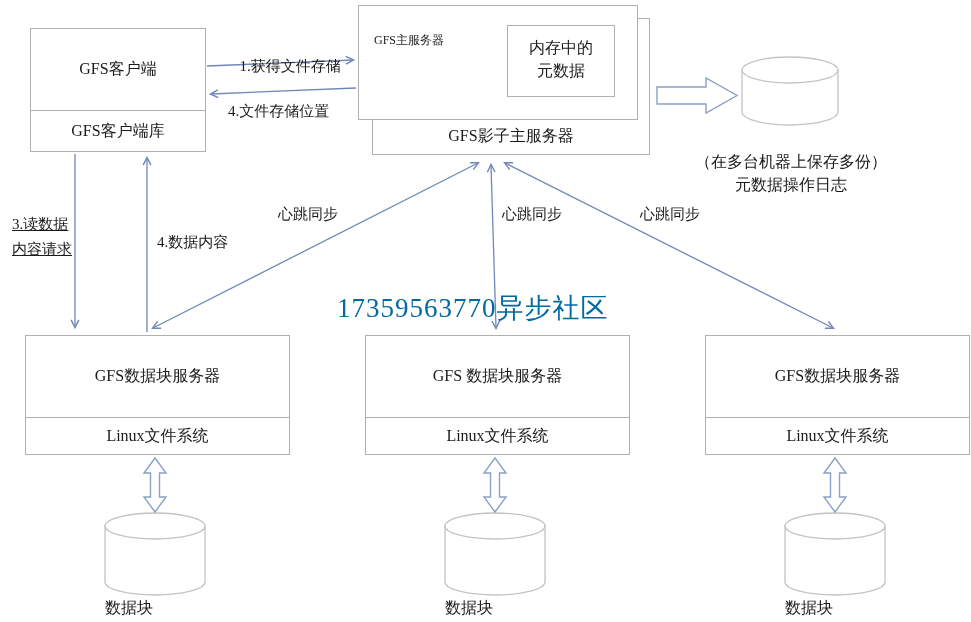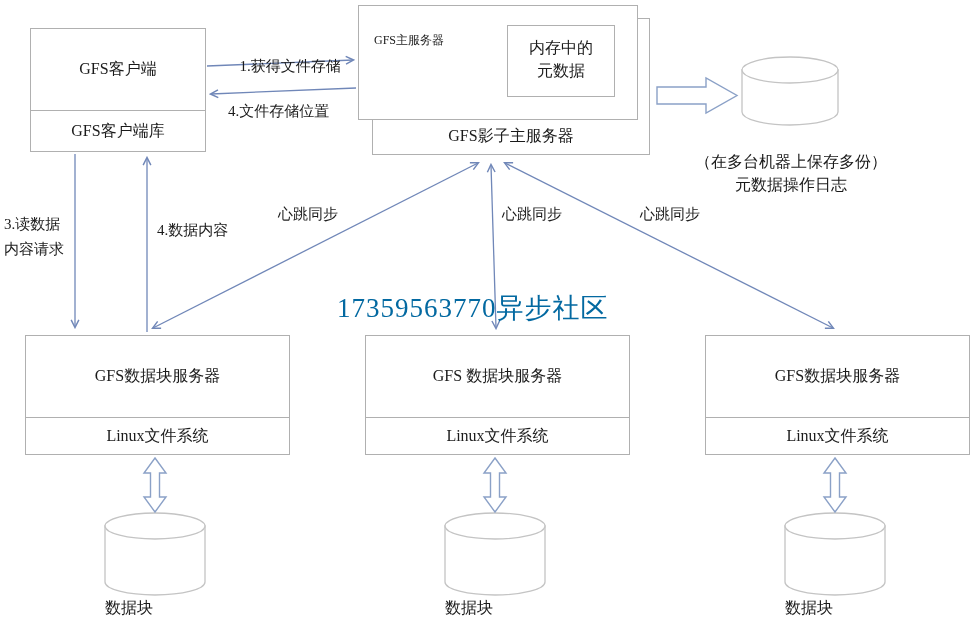"3.读数据" div.lbl { left: 4px -> 12px; text-decoration: none -> underline }
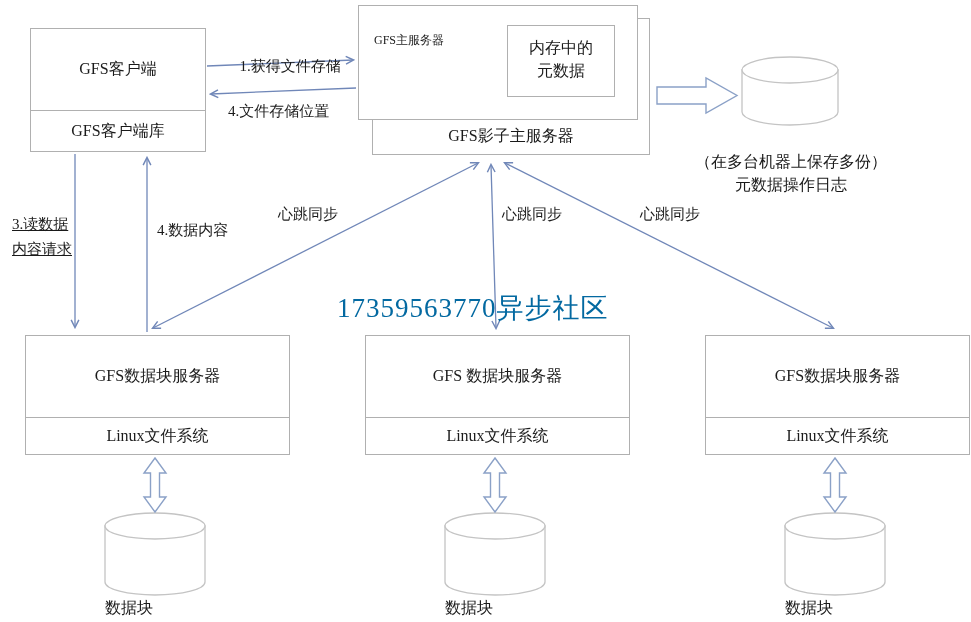"4.数据内容" div.lbl { top: 219px -> 231px }
